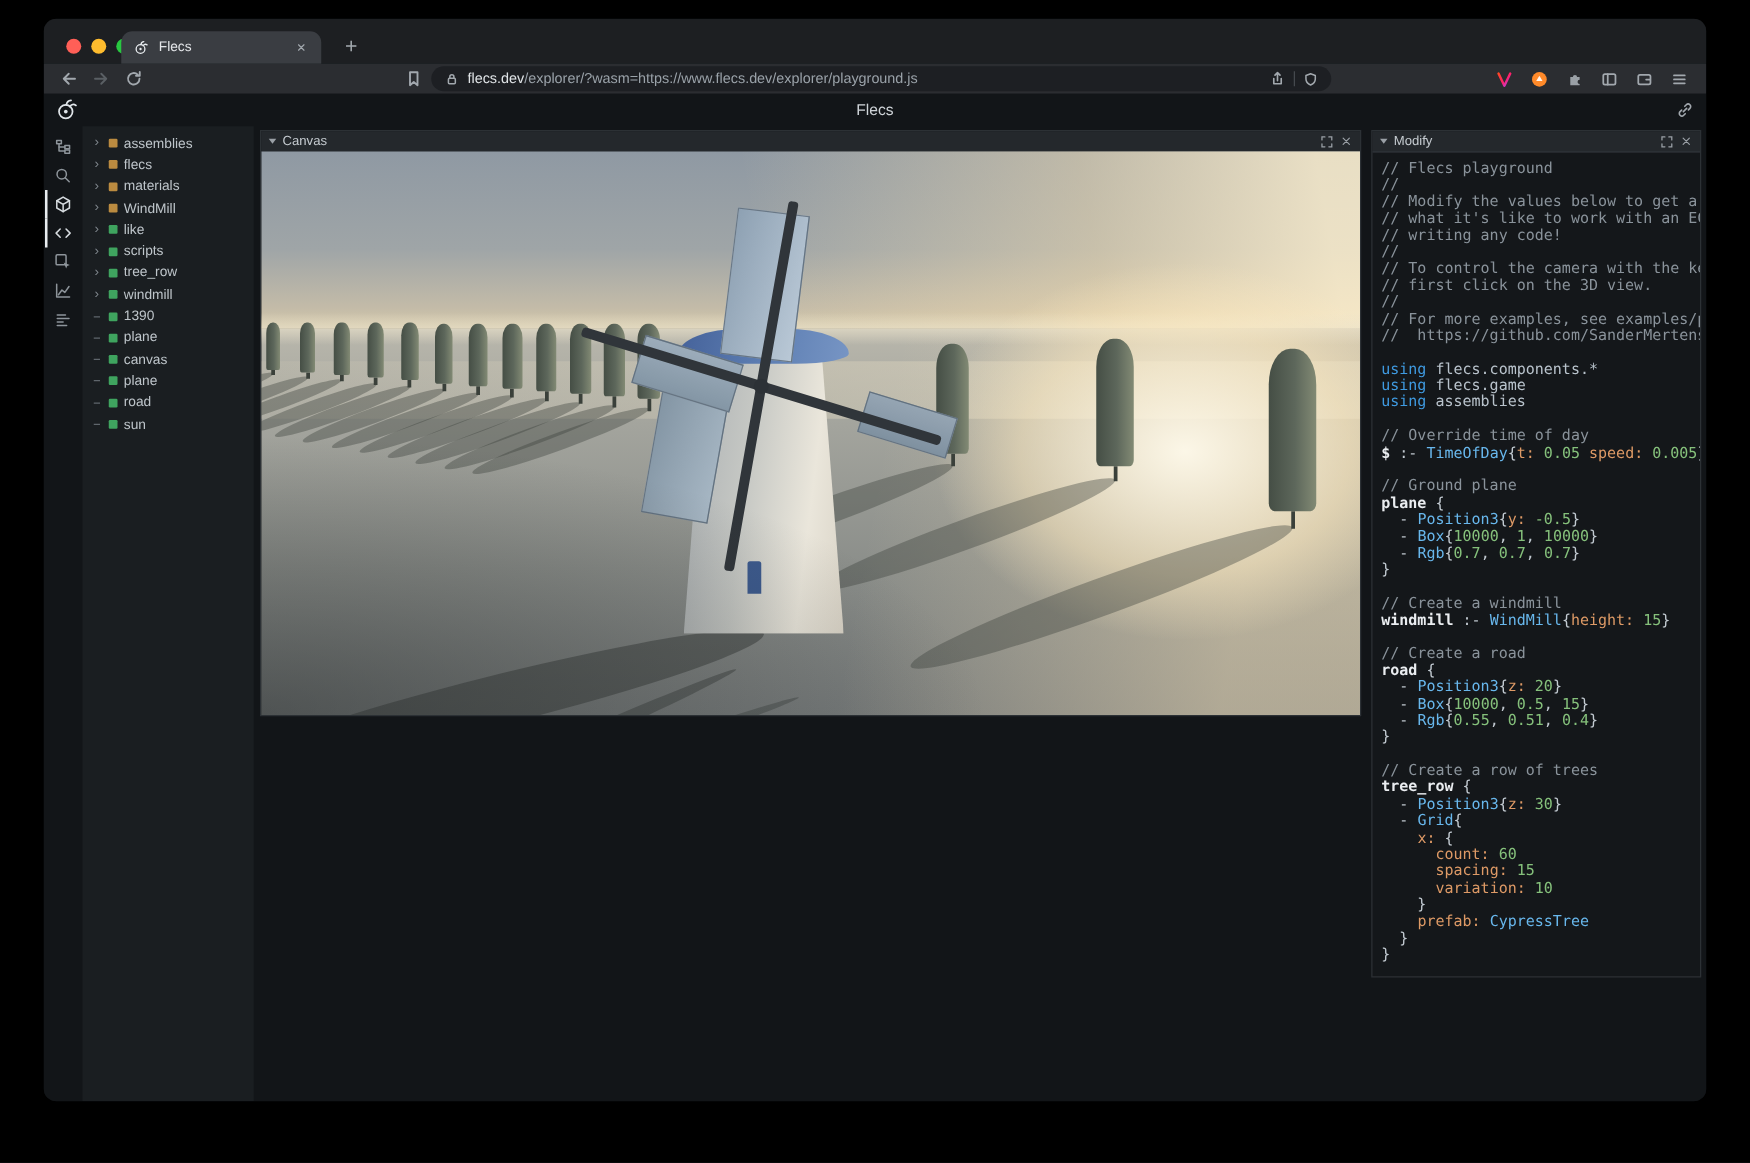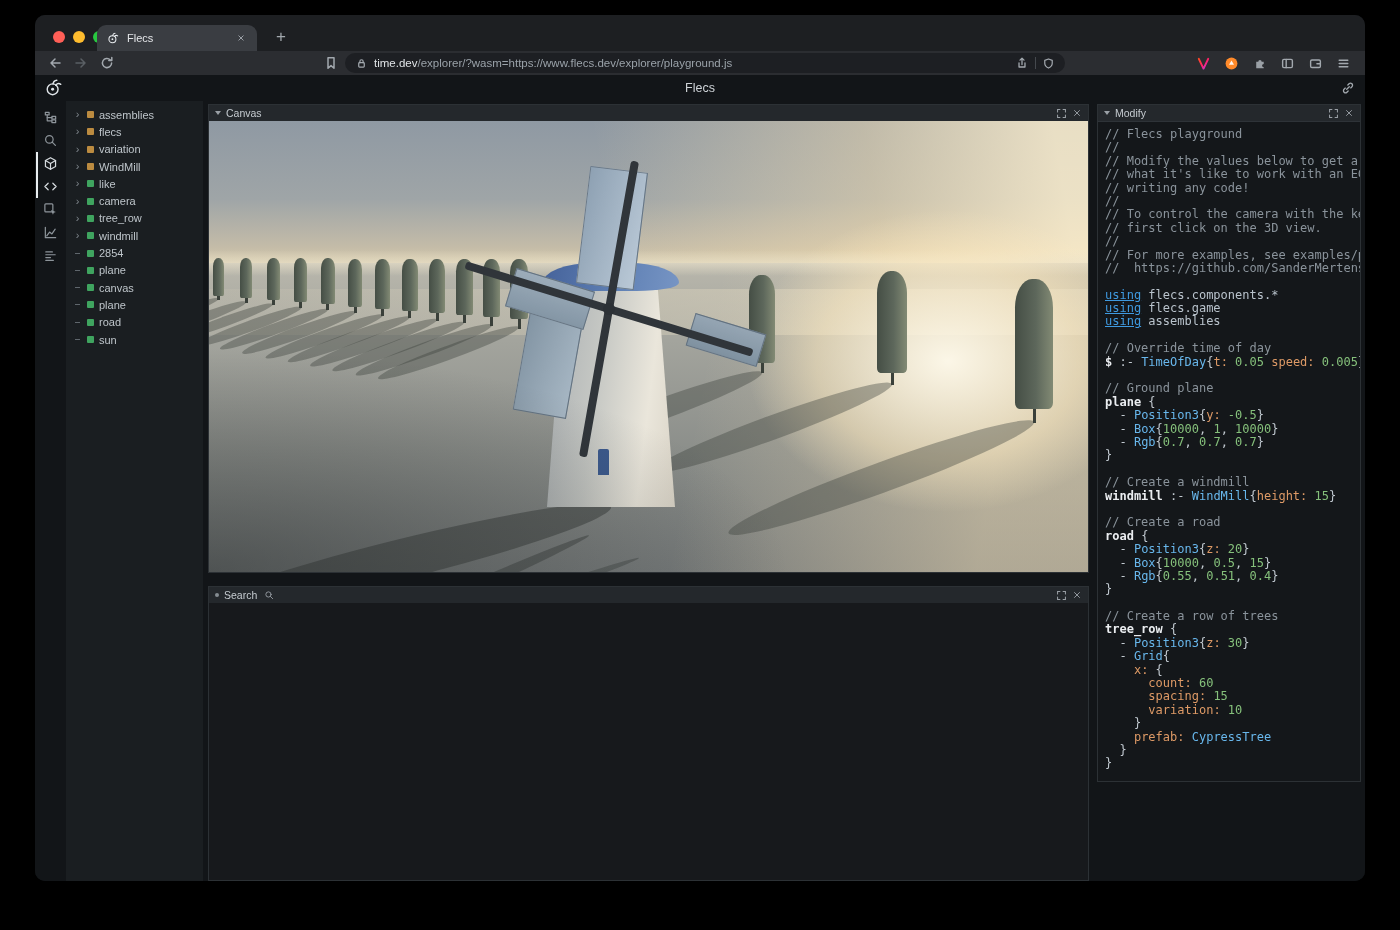"time.dev" span.url-domain { text: time.dev -> flecs.dev }
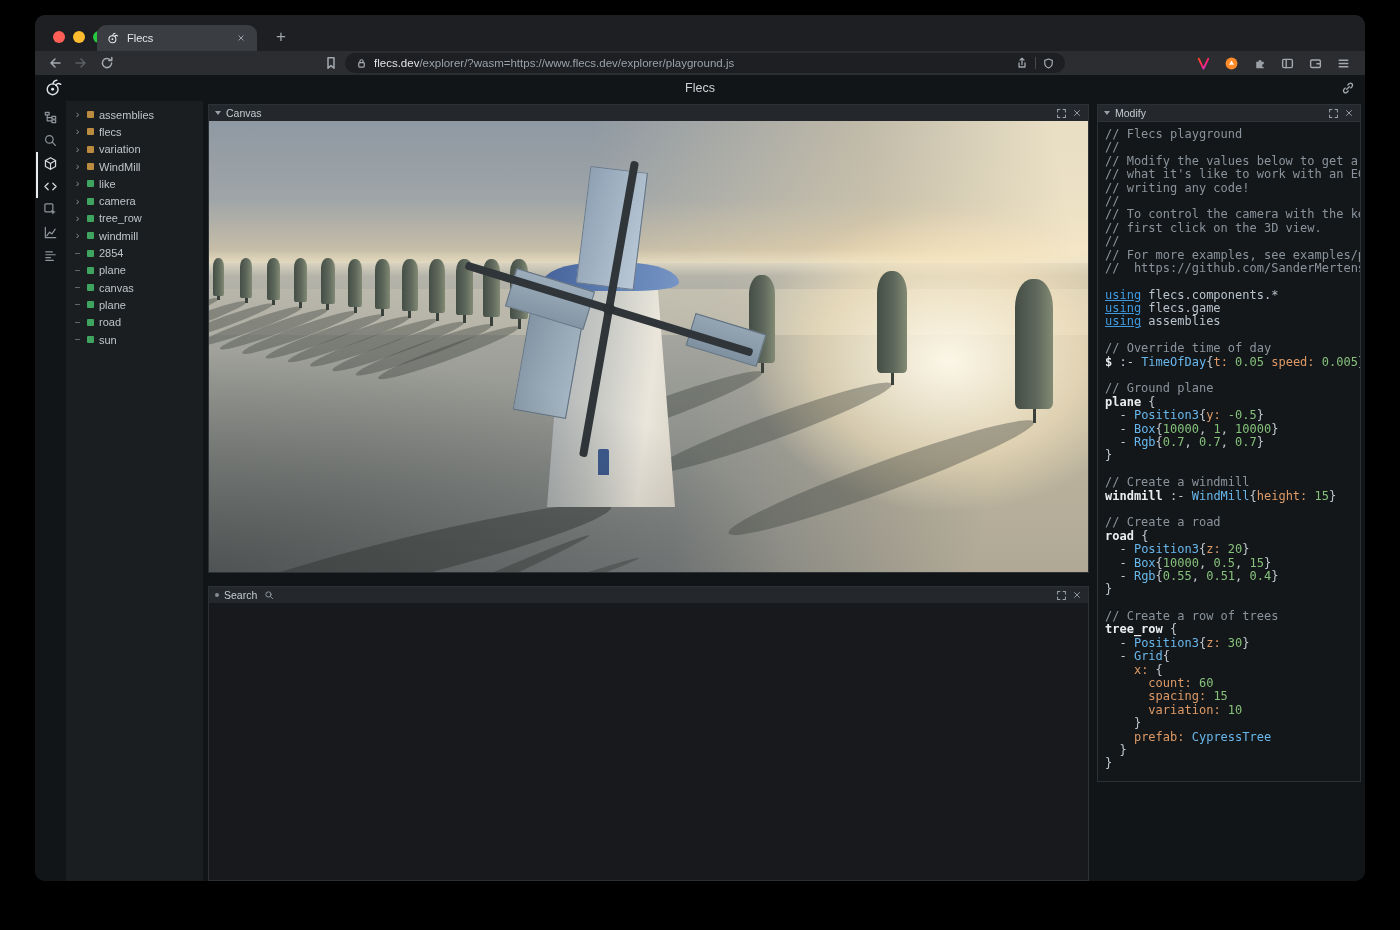"variation" span.tlabel { text: variation -> materials }
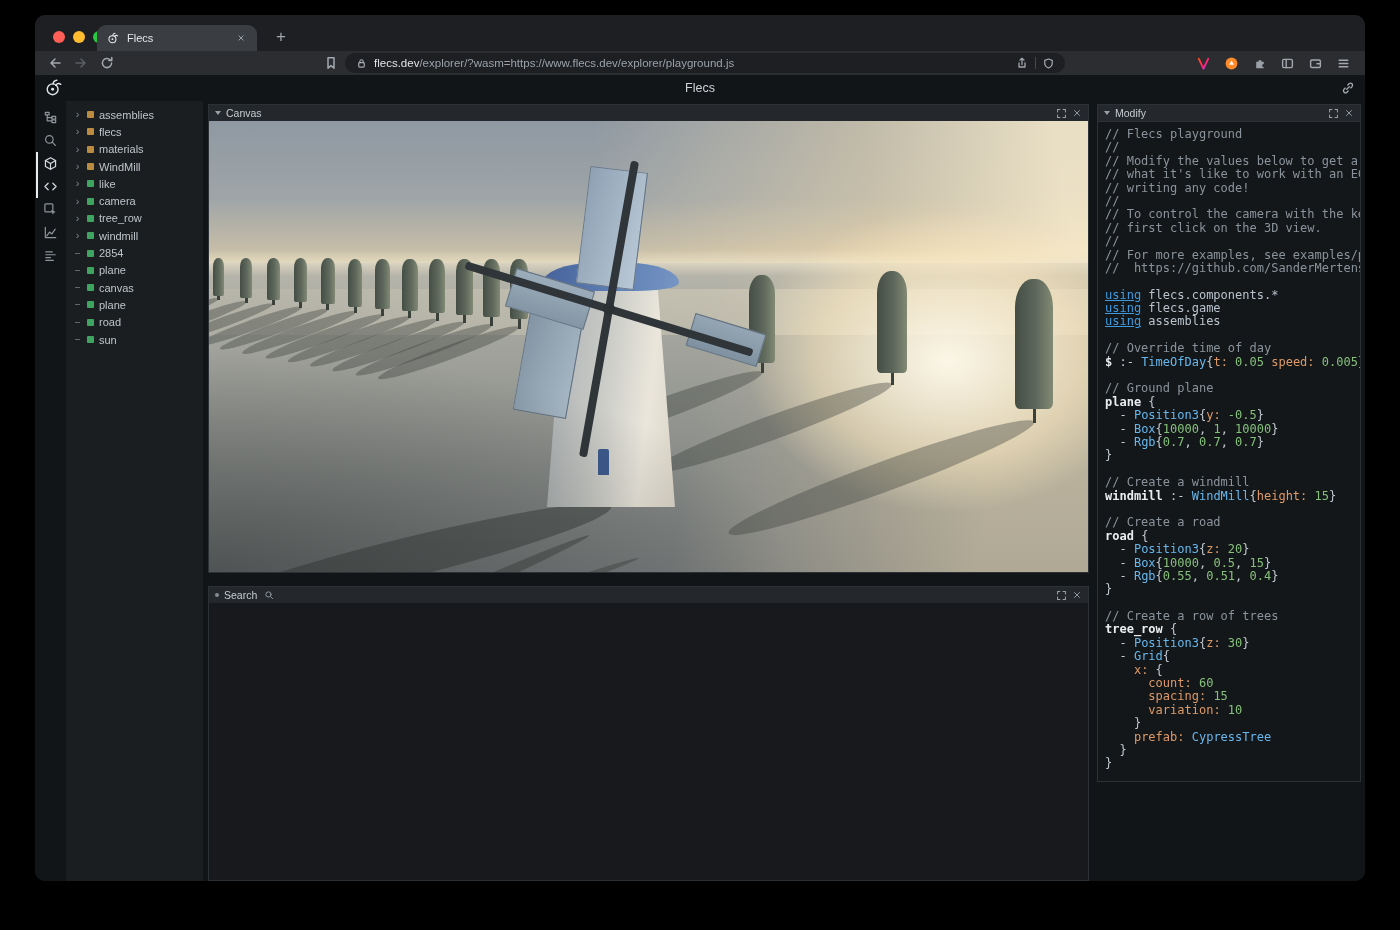"camera" span.tlabel { text: camera -> scripts }
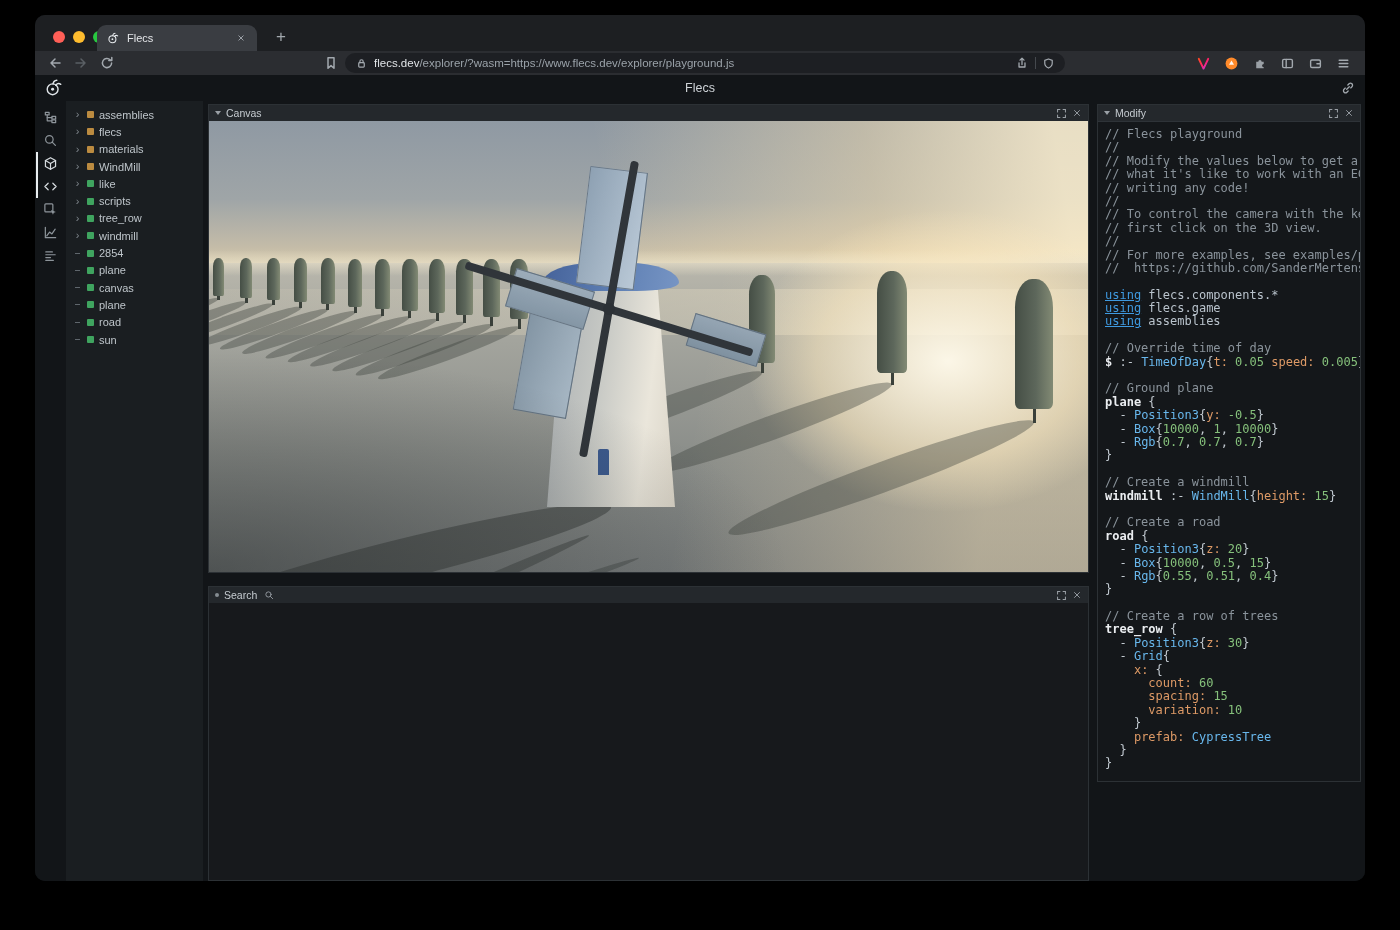"2854" span.tlabel { text: 2854 -> 1390 }
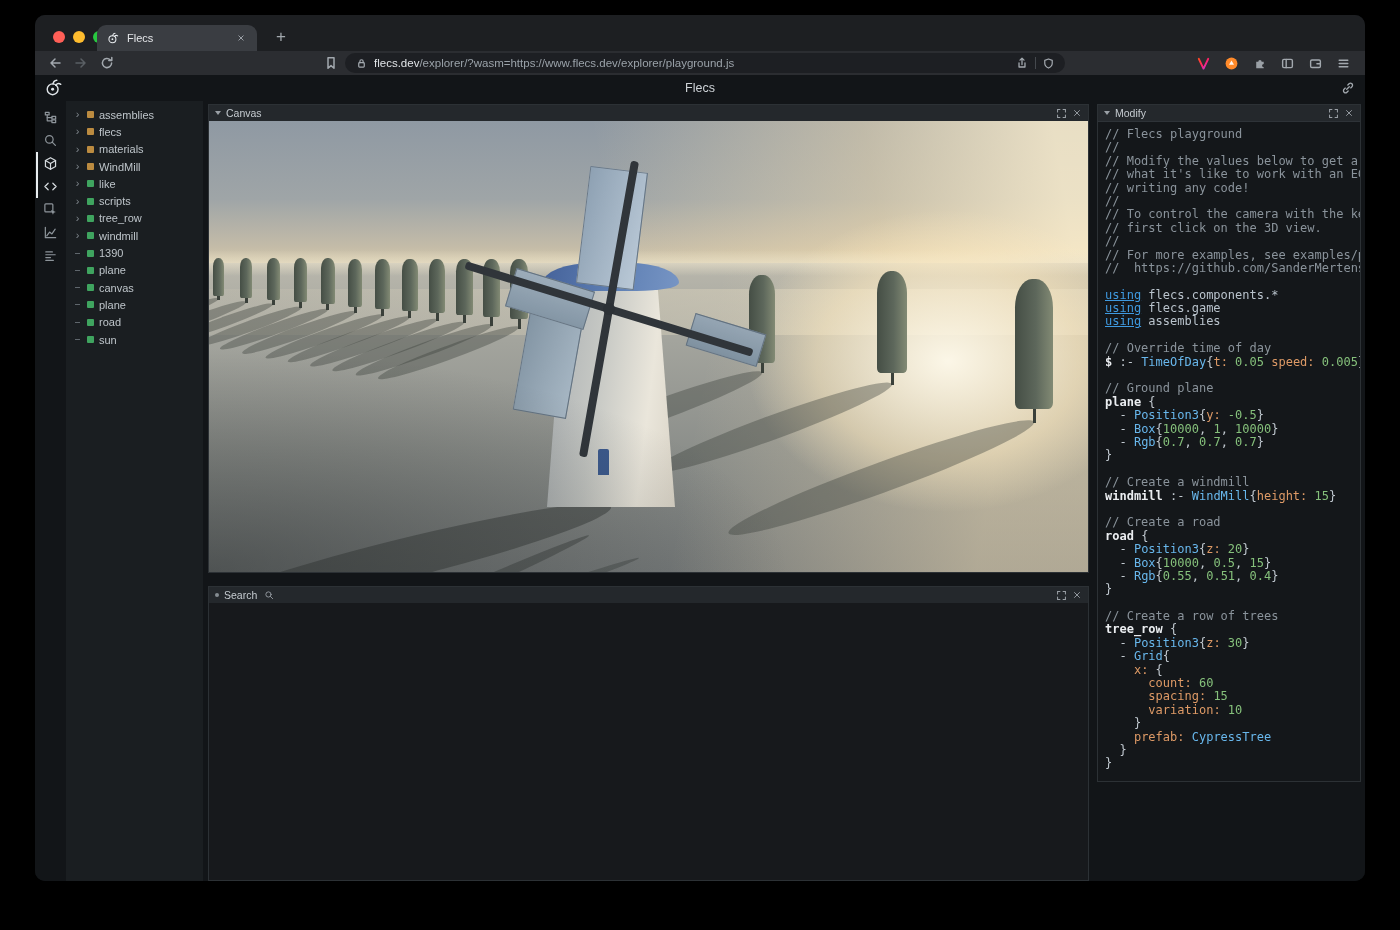"using" .tok-k { text-decoration: underline -> none }
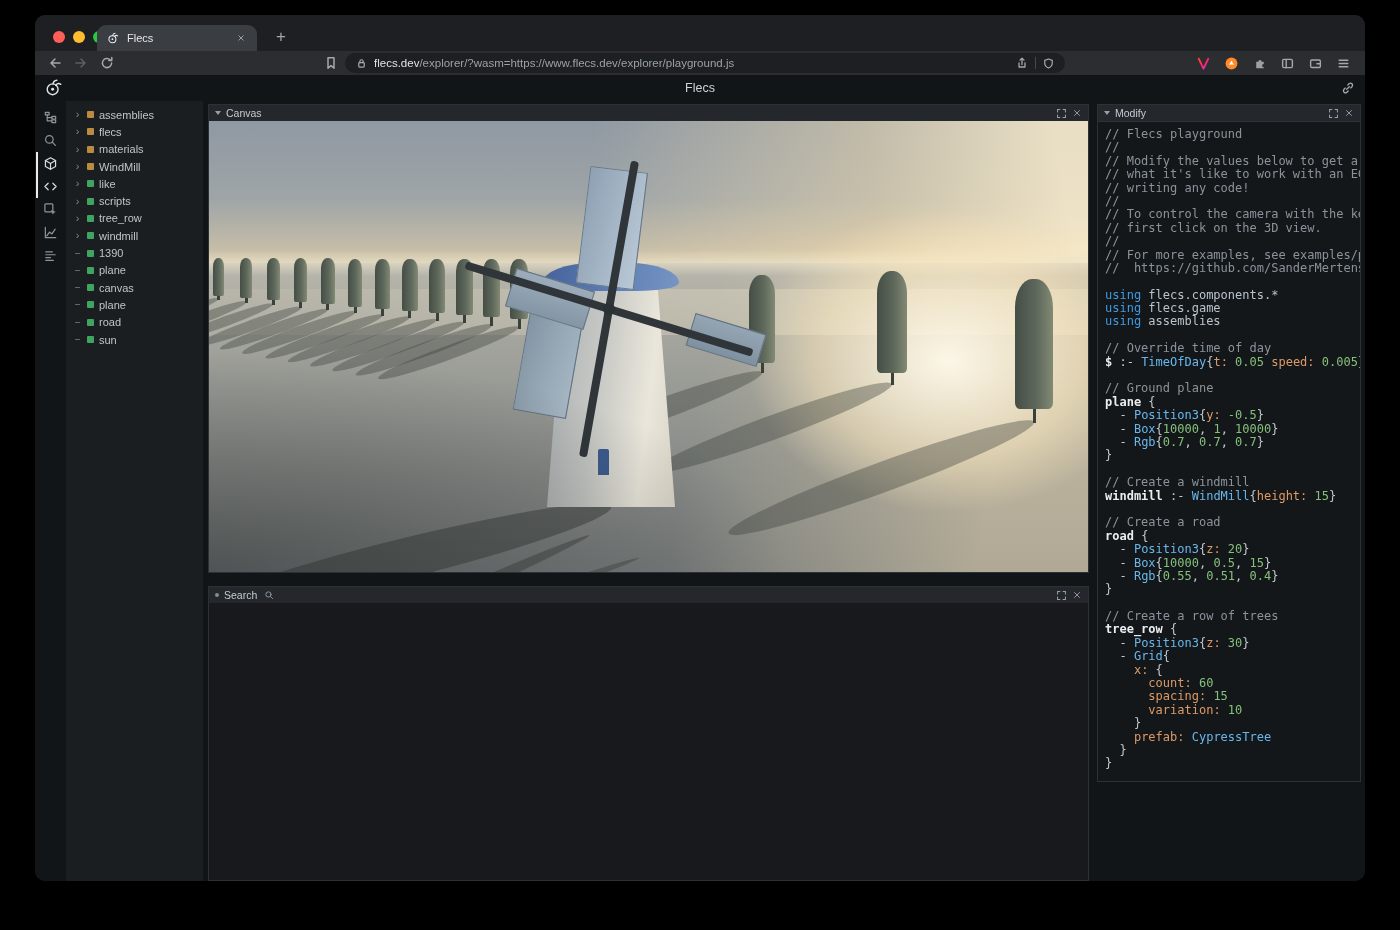"Search" div.panel { html: <div> <div> <span></span> <span>Search</span> <span> <svg> <circle></circle> <path></path> </svg> </span> <span></span> <span> <svg> <path></path> </svg> </span> <span> <svg> <path></path> </svg> </span> </div> <div></div> </div> -> none }
